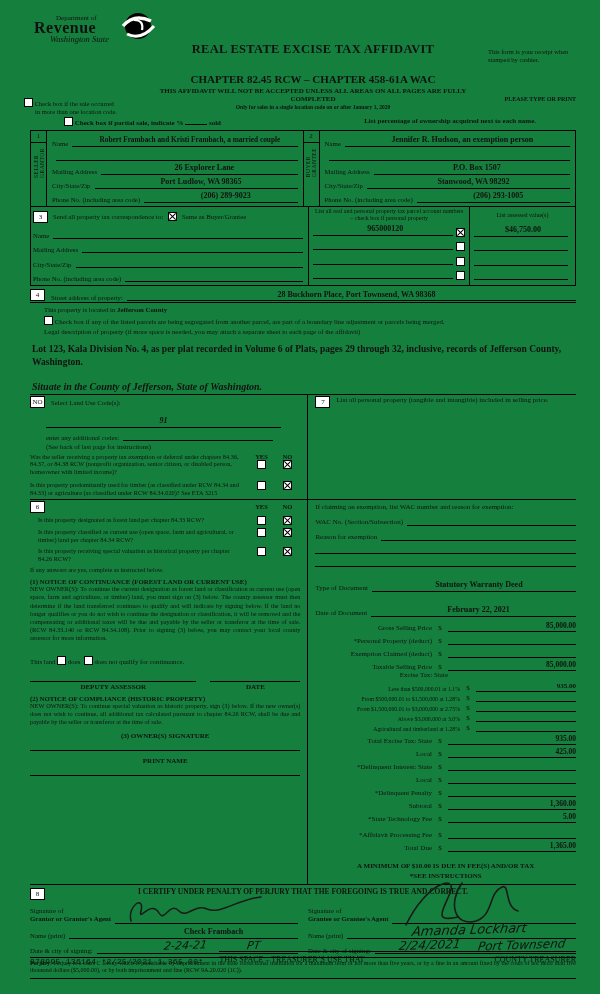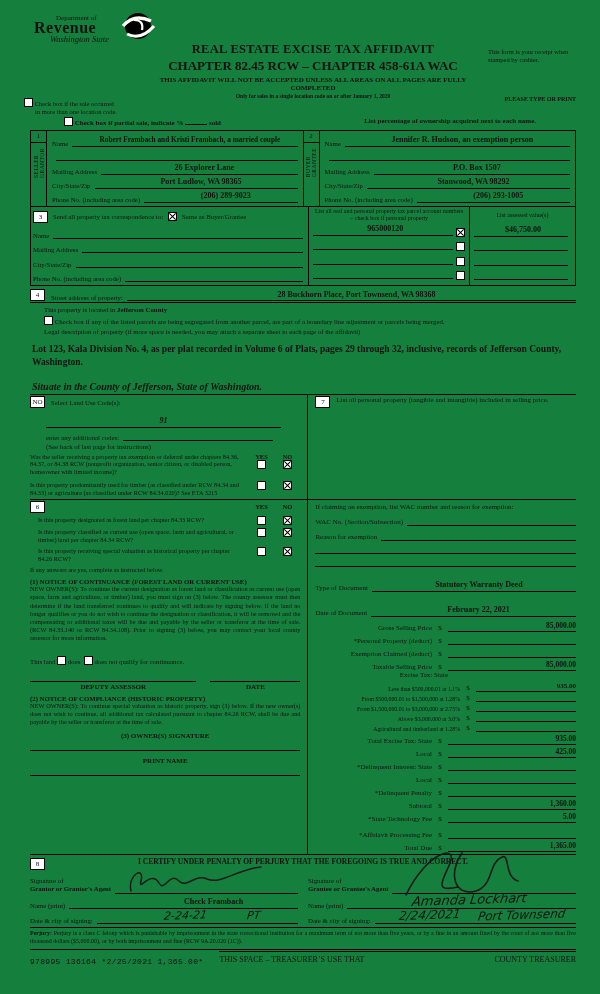"CHAPTER 82.45 RCW – CHAPTER" .t2 { font-size: 13px -> 11px; margin-top: 1px -> 16px }
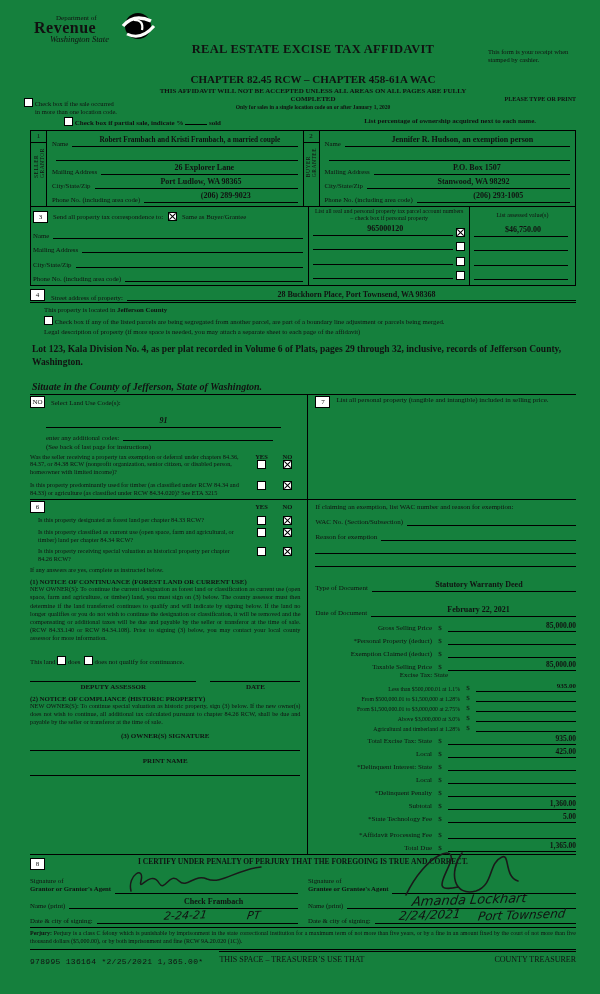"A MINIMUM OF $10.00 IS" div.minnote { html: none -> <div> <span>A MINIMUM OF $10.00 IS DUE IN FEE(S) AND/OR TAX</span><br><span>*SEE INSTRUCTIONS</span> </div> }
